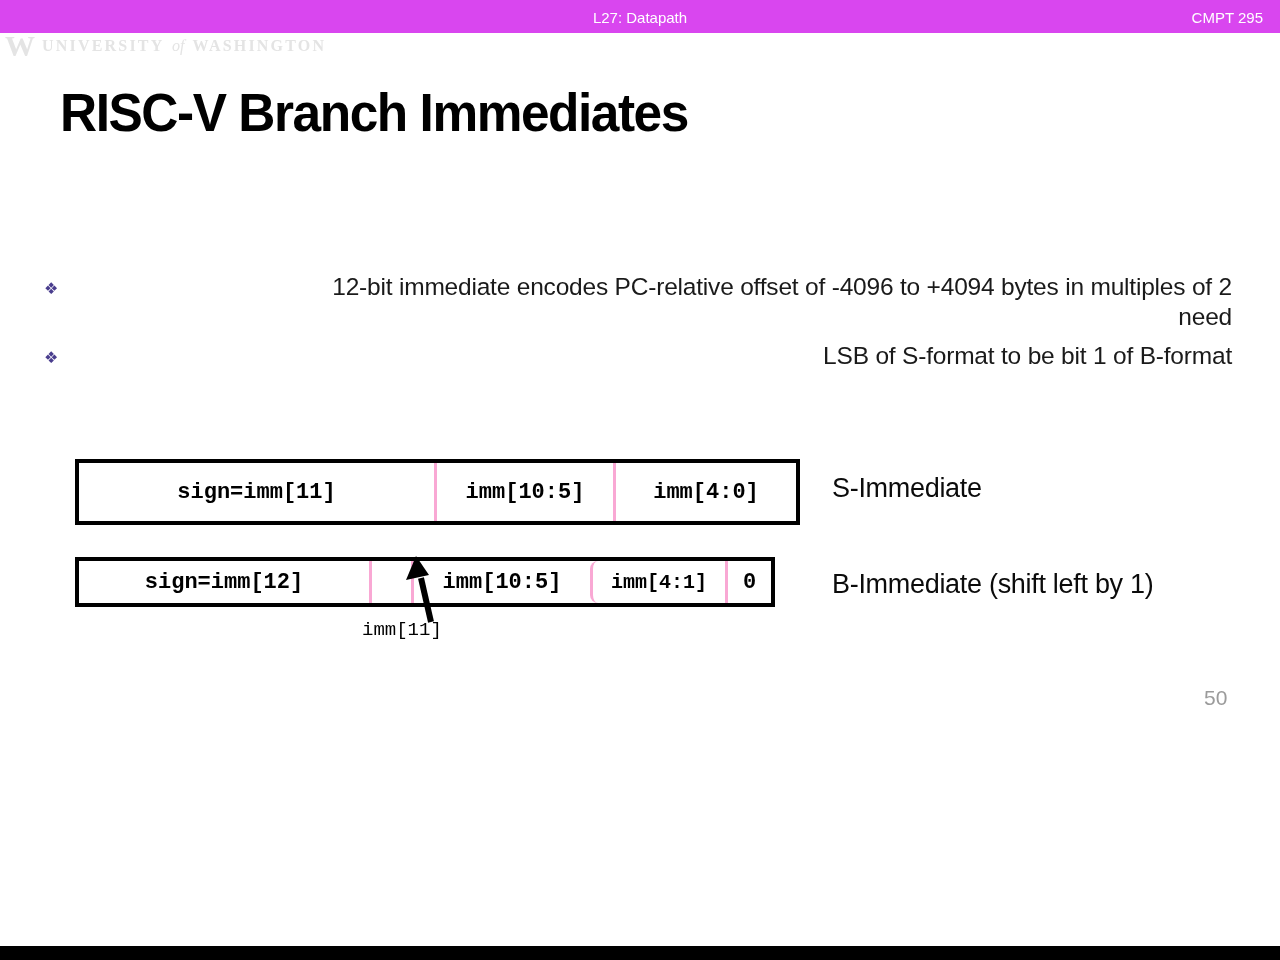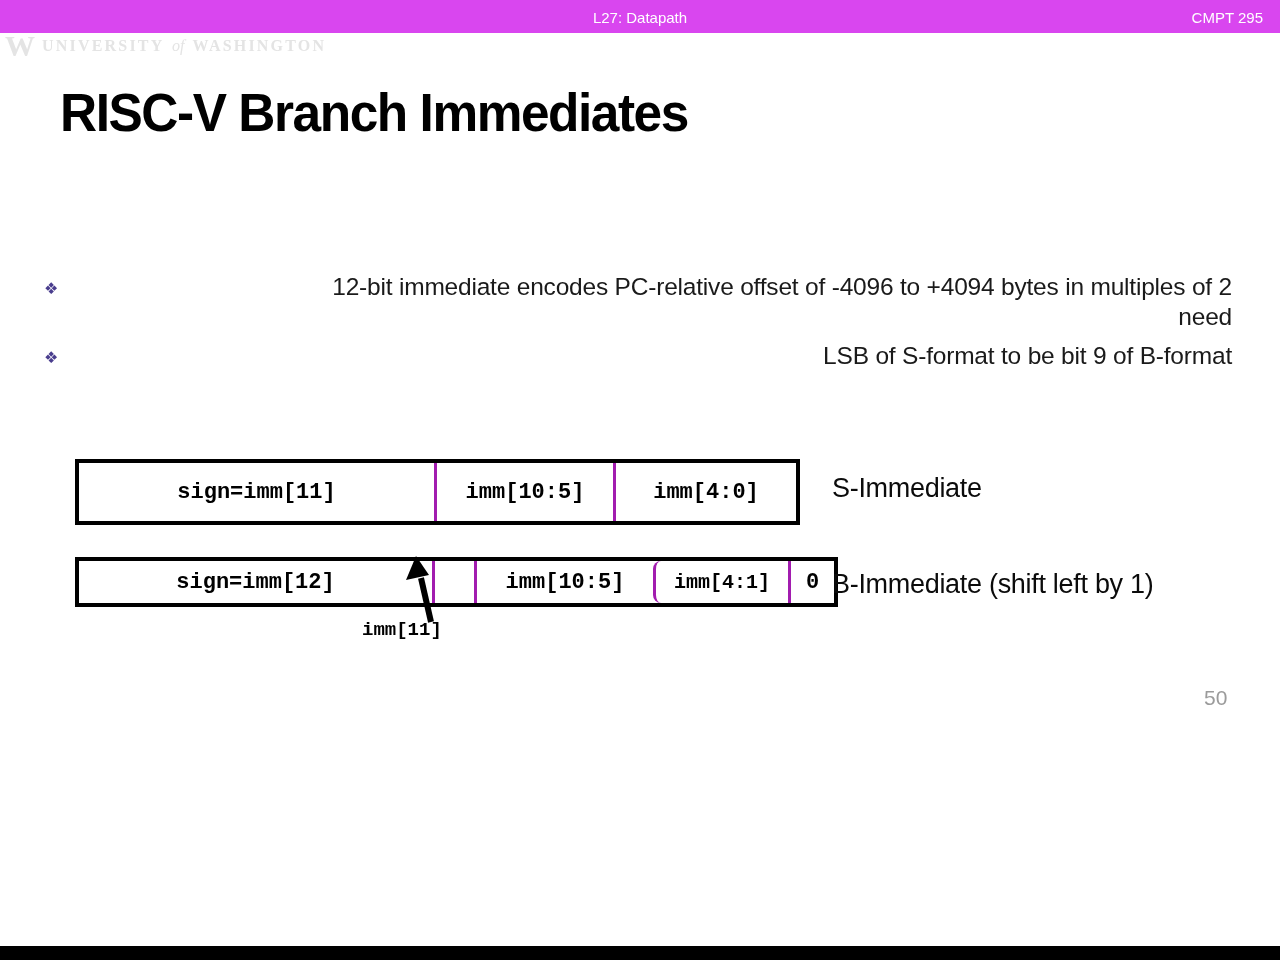"LSB of S-format to be" div { text: 9 -> 1 }
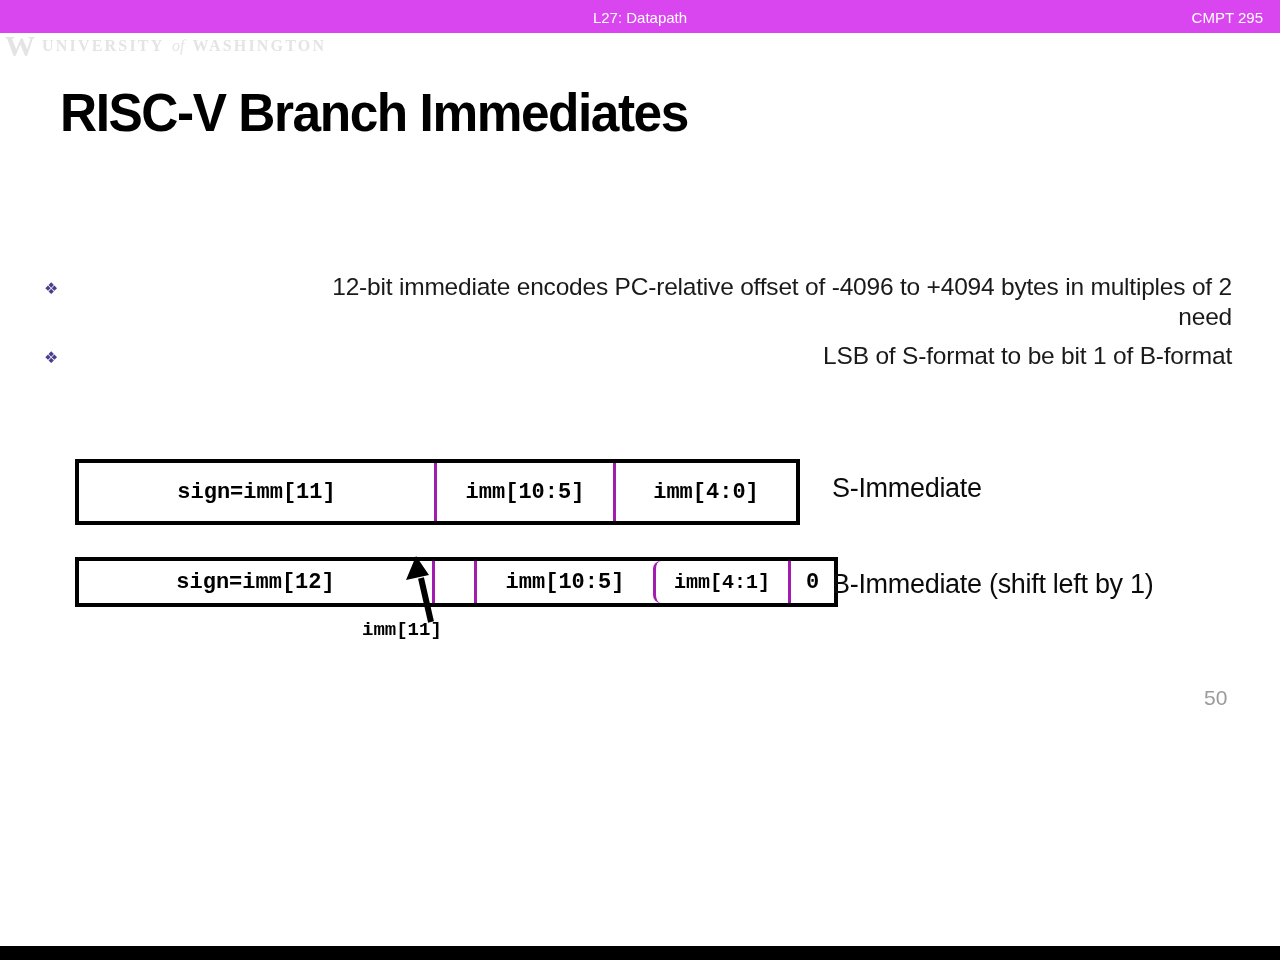"imm[10:5]" .bitcell { border-left: 3px solid #a21caf -> 3px solid #f9a8d4 }
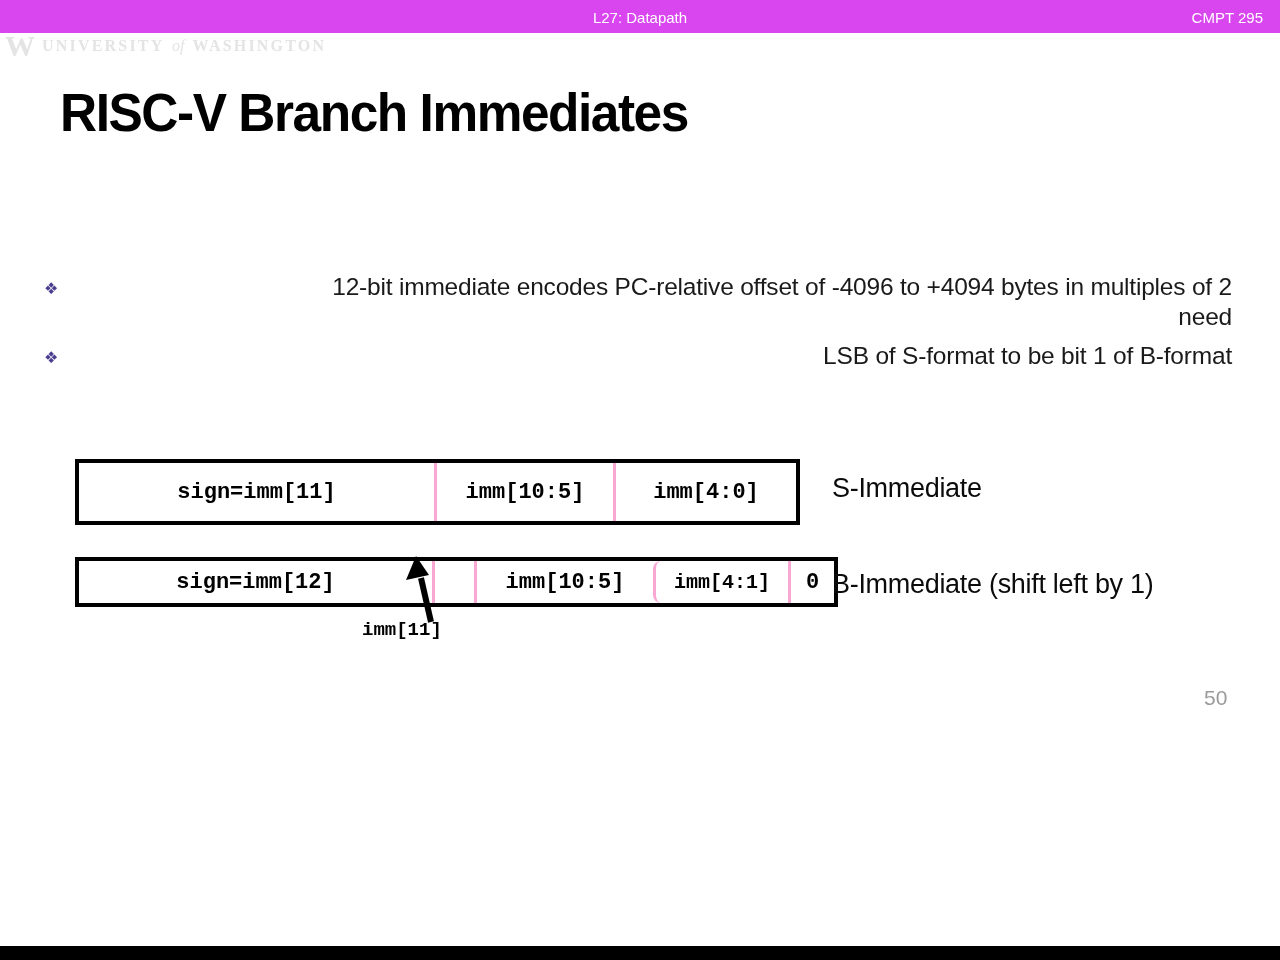"sign=imm[12]" div.bitcell { width: 353px -> 290px }
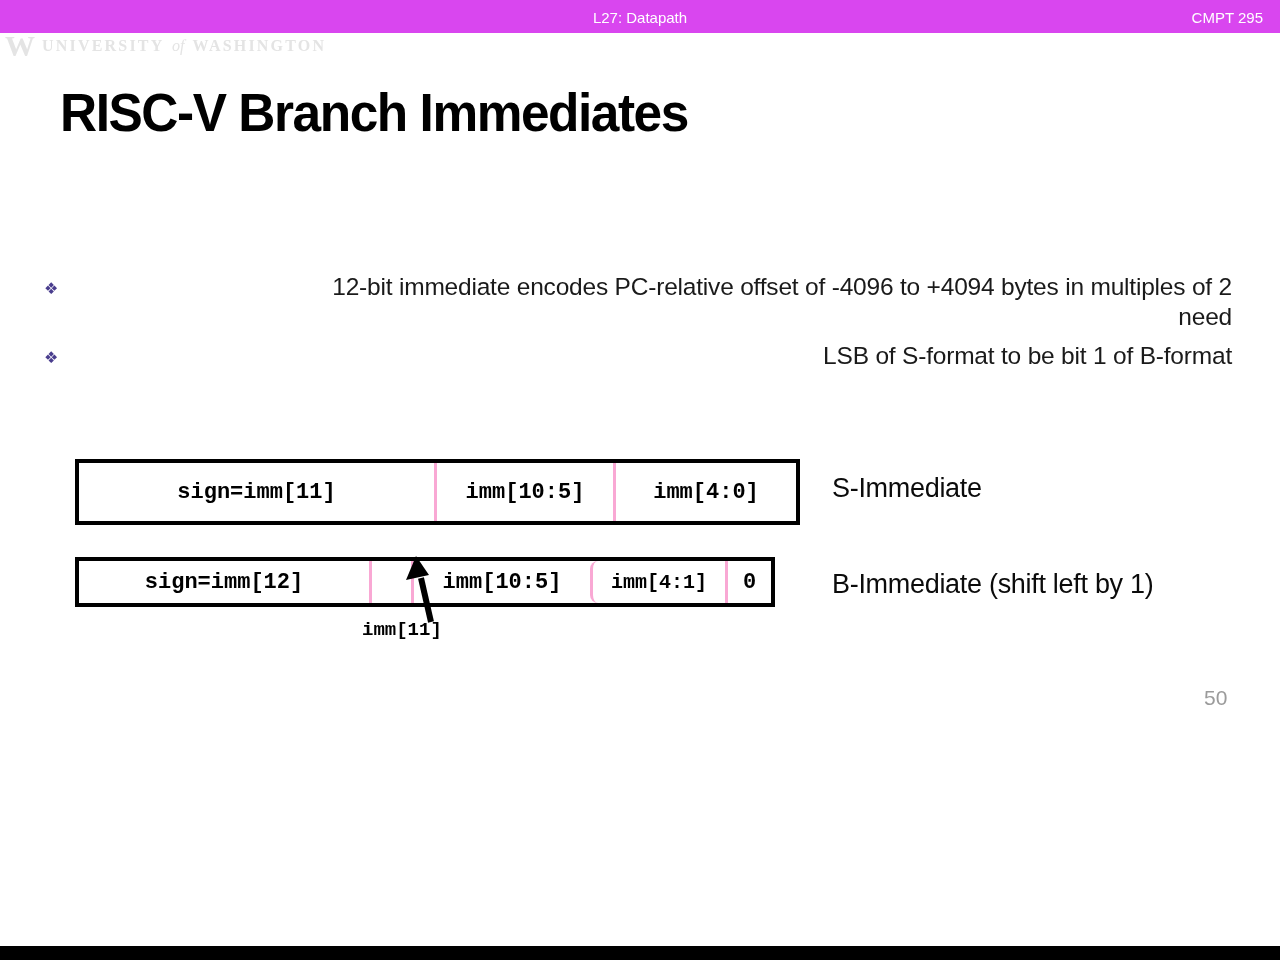"imm[11]" .mux-bit-label { font-weight: bold -> normal }
